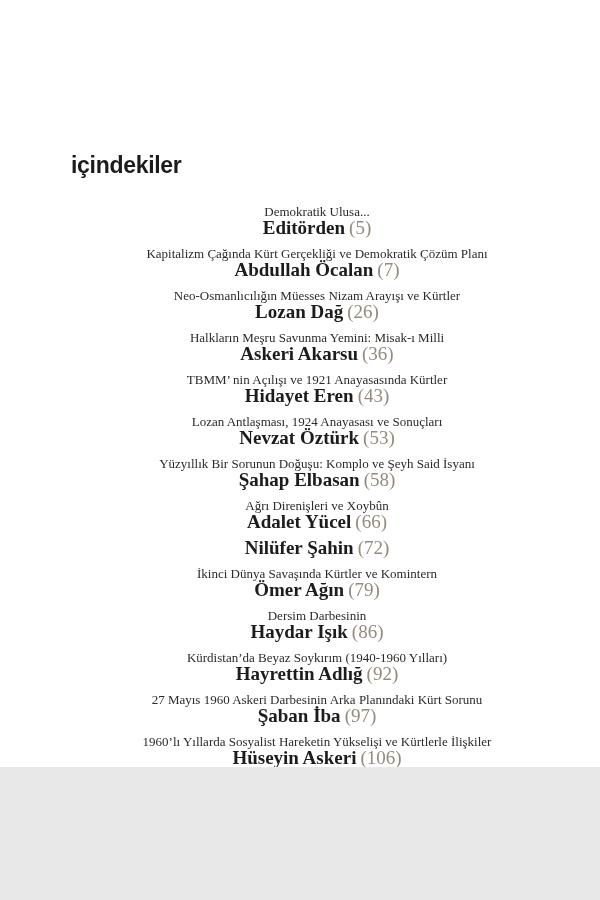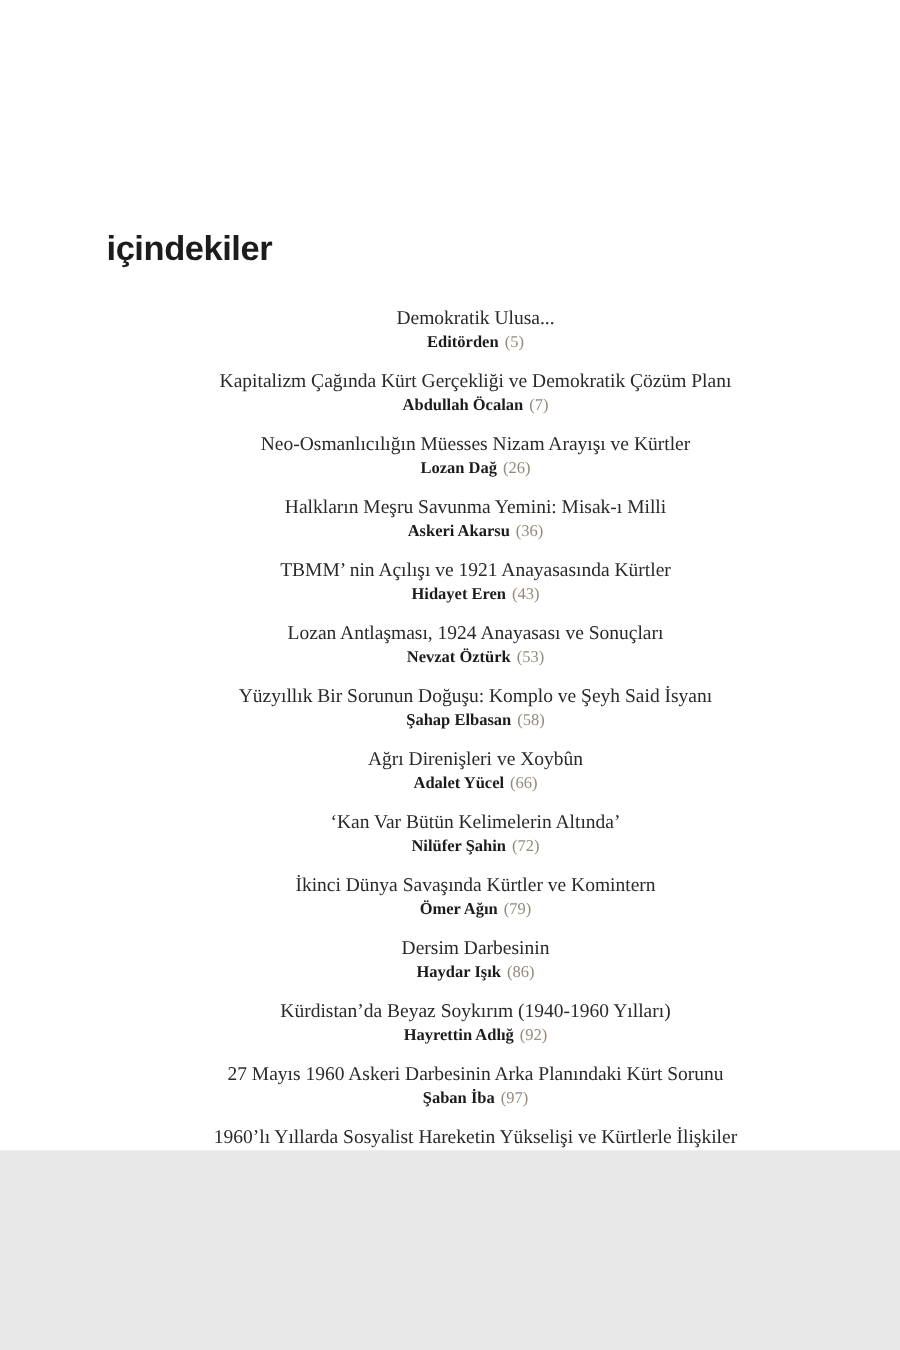"Editörden (5)" .entry .byline { font-size: 11px -> 19px }
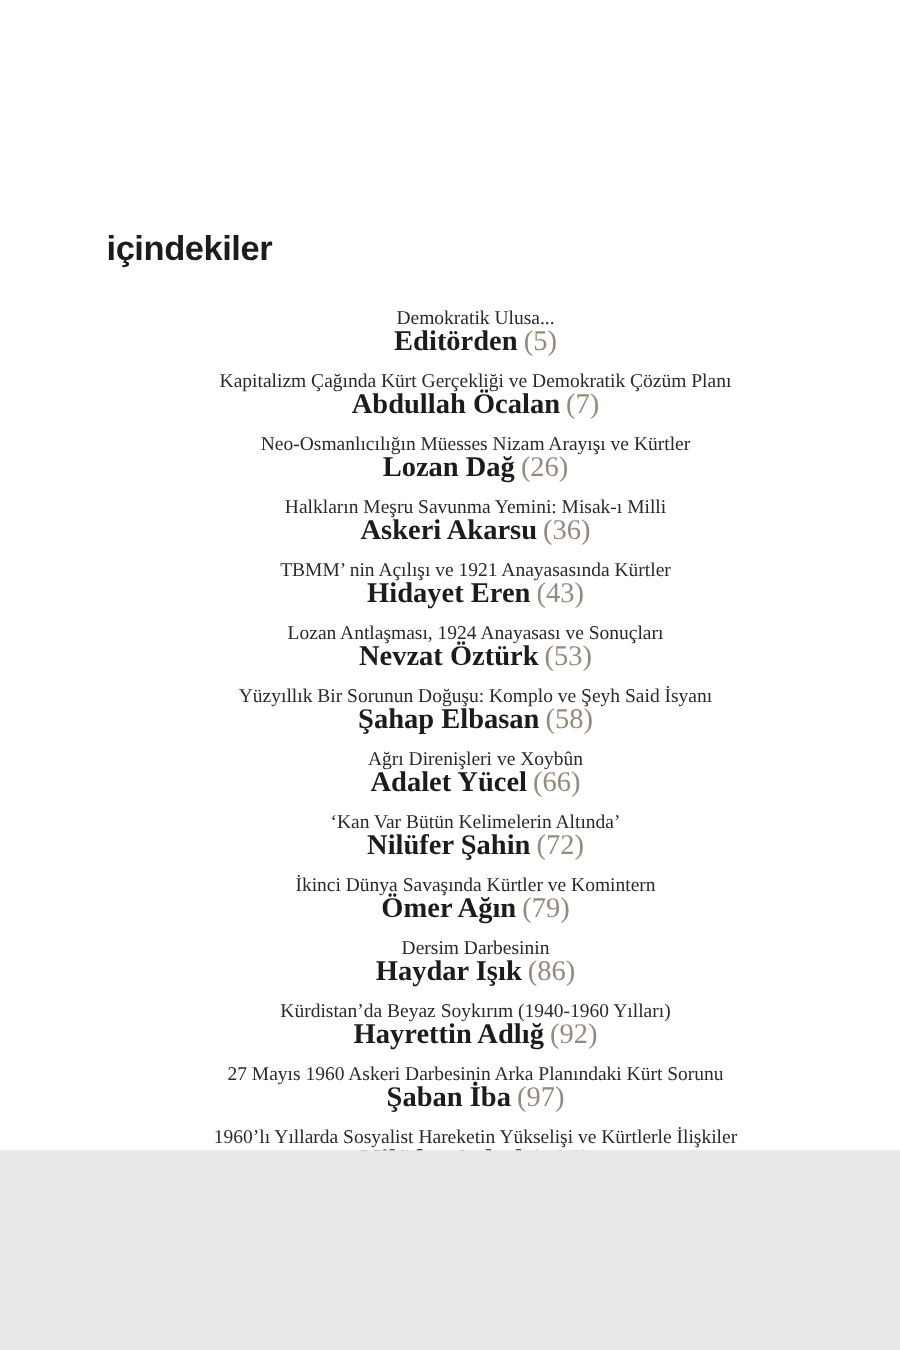"‘Kan Var Bütün Kelimelerin Altında’" div.title { html: <div>‘Kan Var Bütün Kelimelerin Altında’</div> -> none }
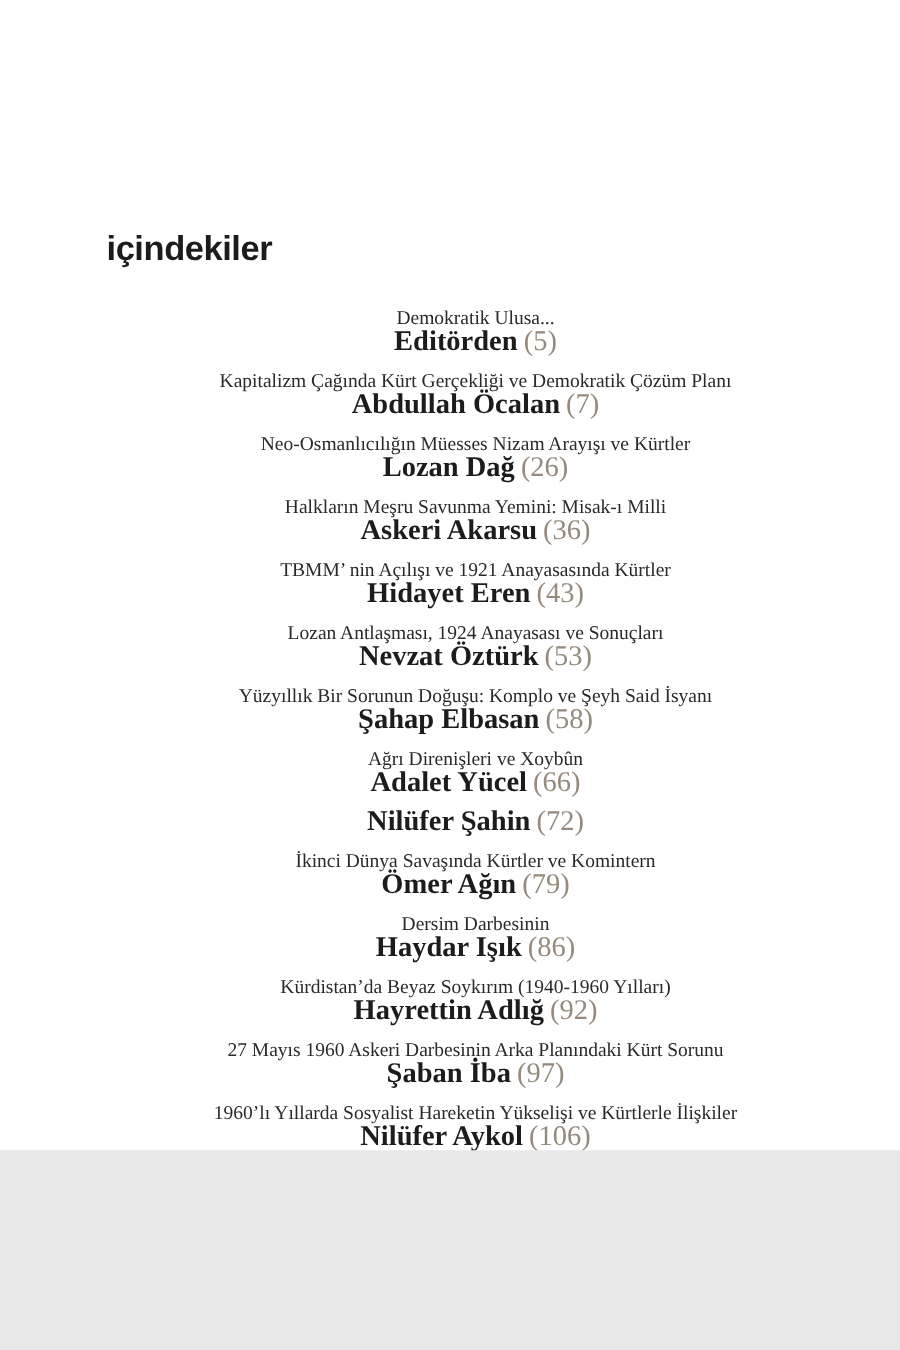"Nilüfer Aykol" span.author { text: Nilüfer Aykol -> Hüseyin Askeri }
